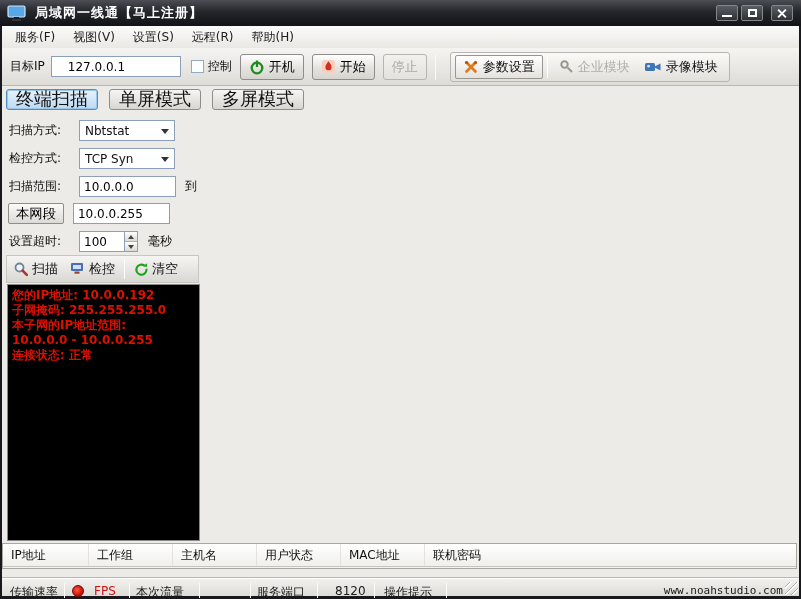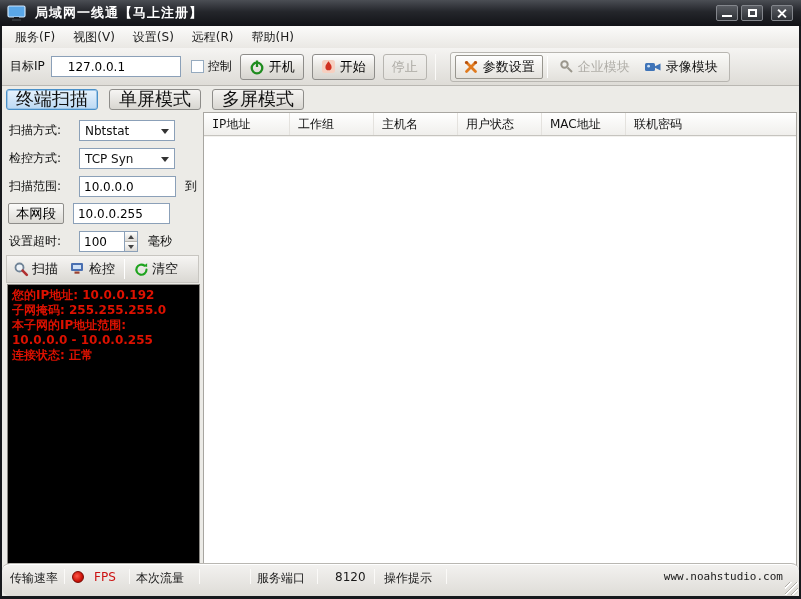"扫描方式:" .main { flex-direction: none -> column }
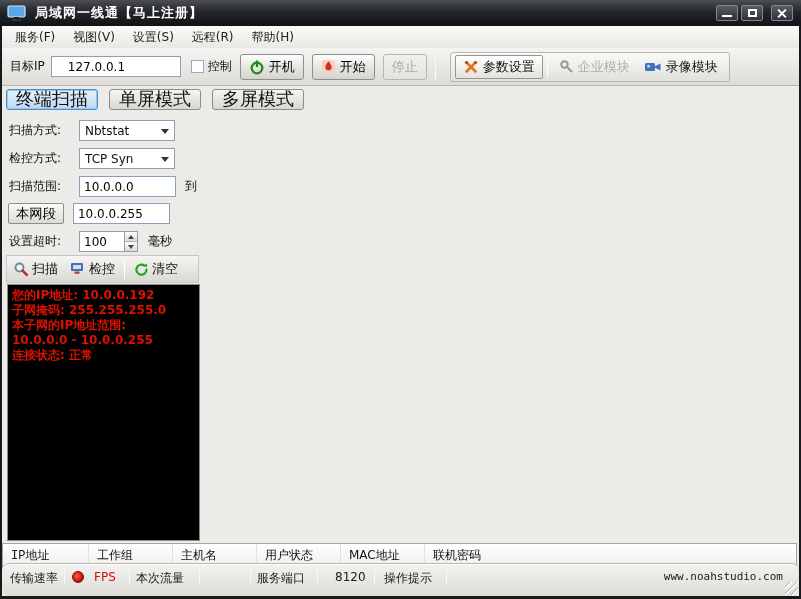"IP地址" .c0 { font-family: Liberation Mono, monospace -> none }
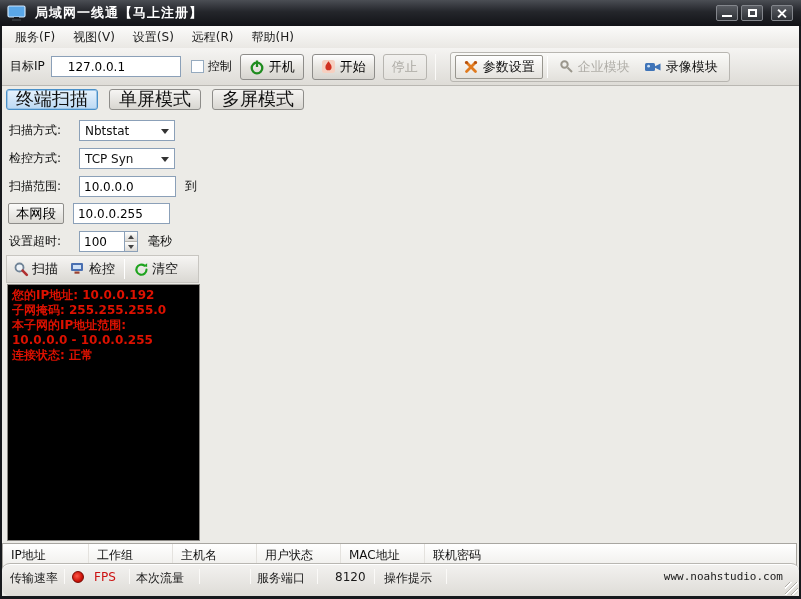"传输速率" .statusbar { border-radius: 8px -> none; height: 33px -> 19px }
